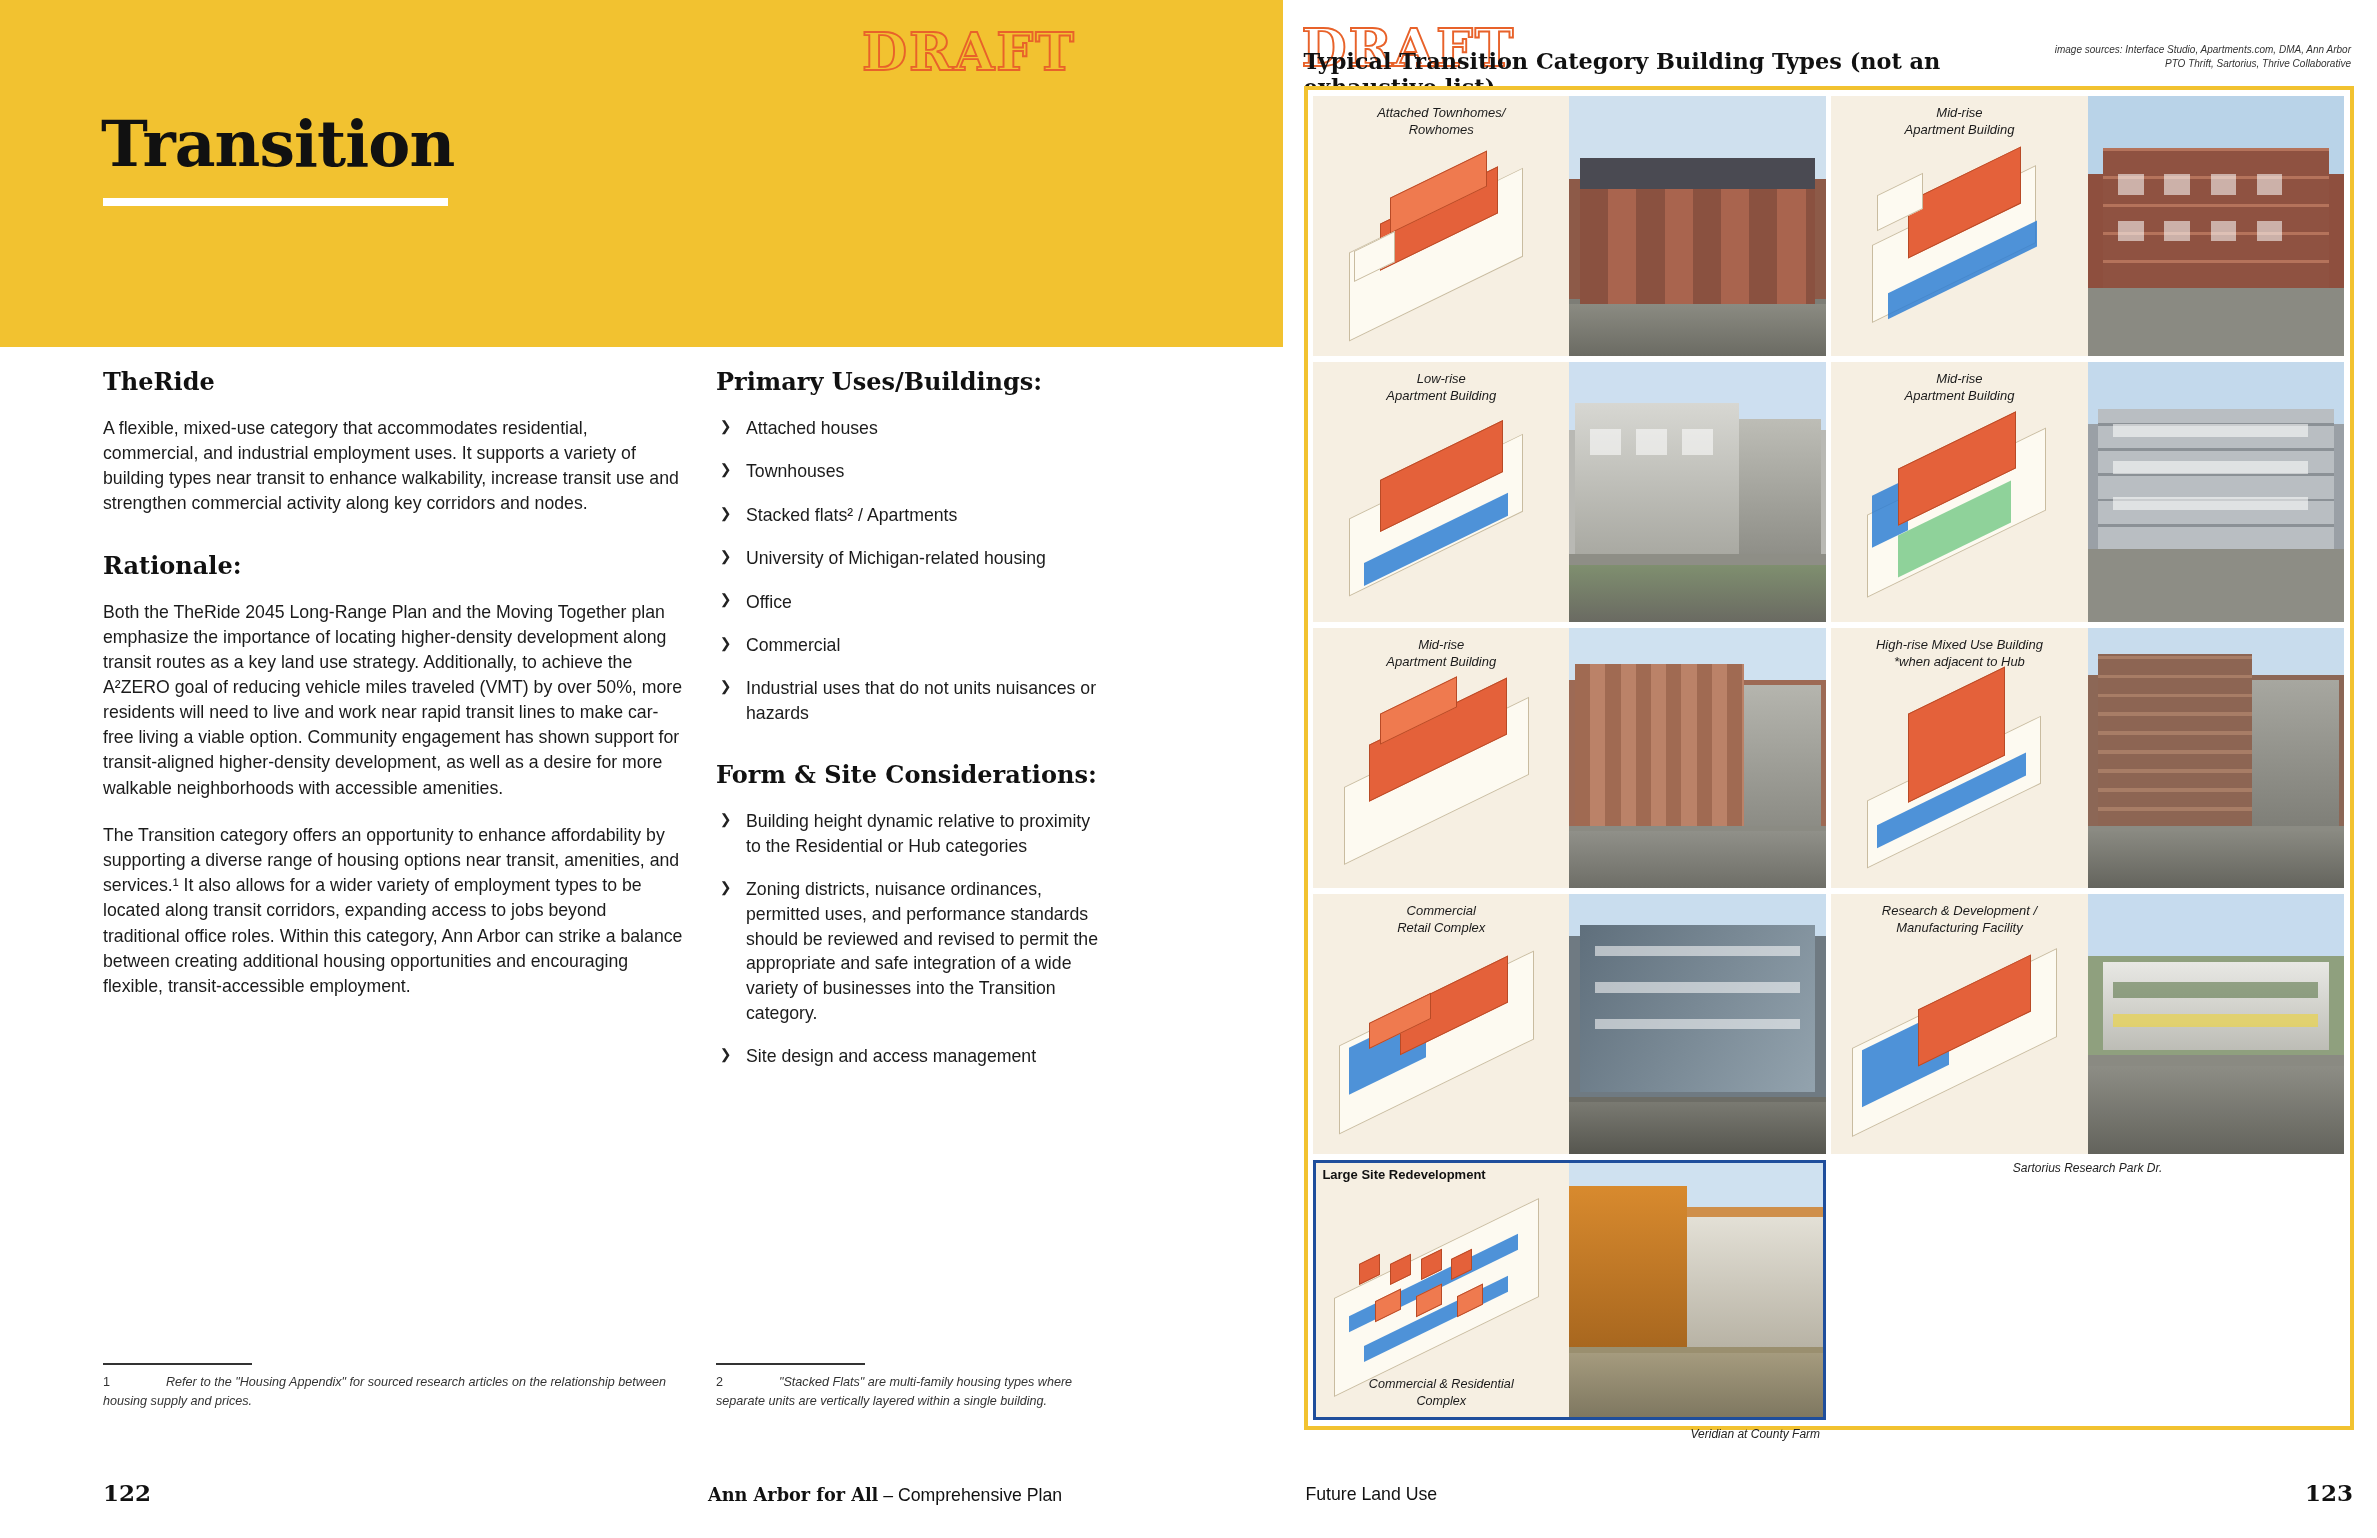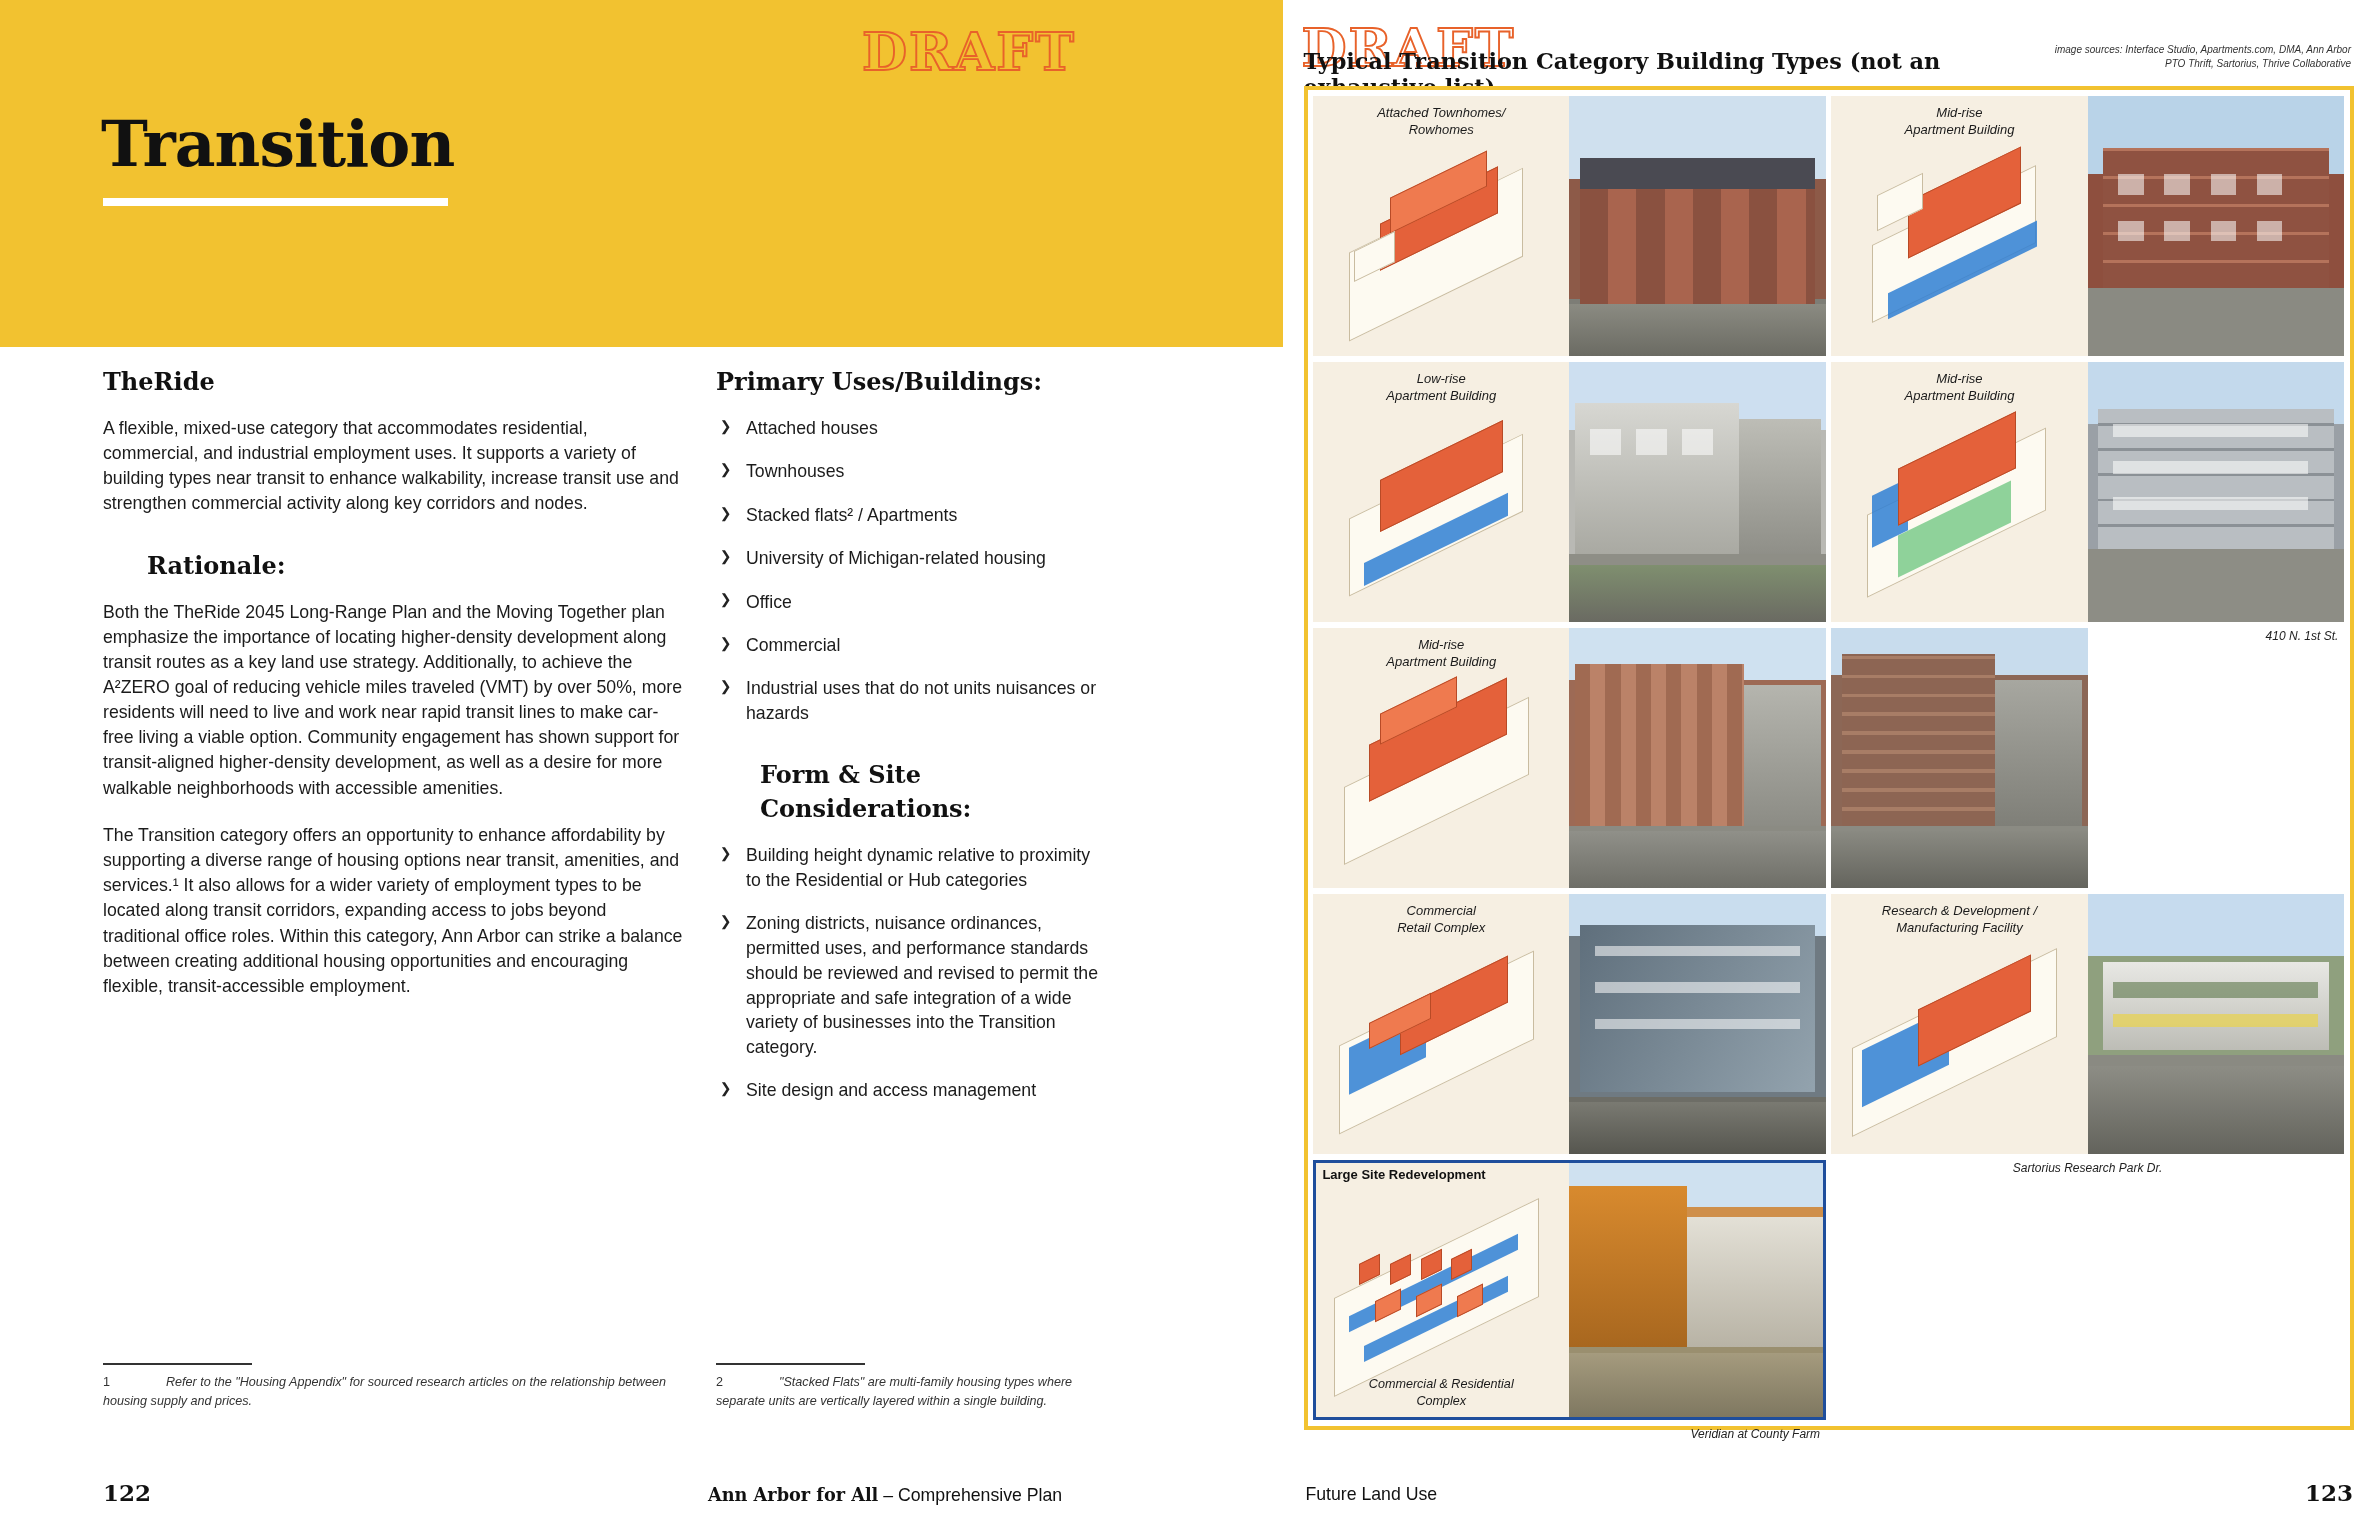"Rationale:" h2.sec.gap { margin-left: 44px -> none }
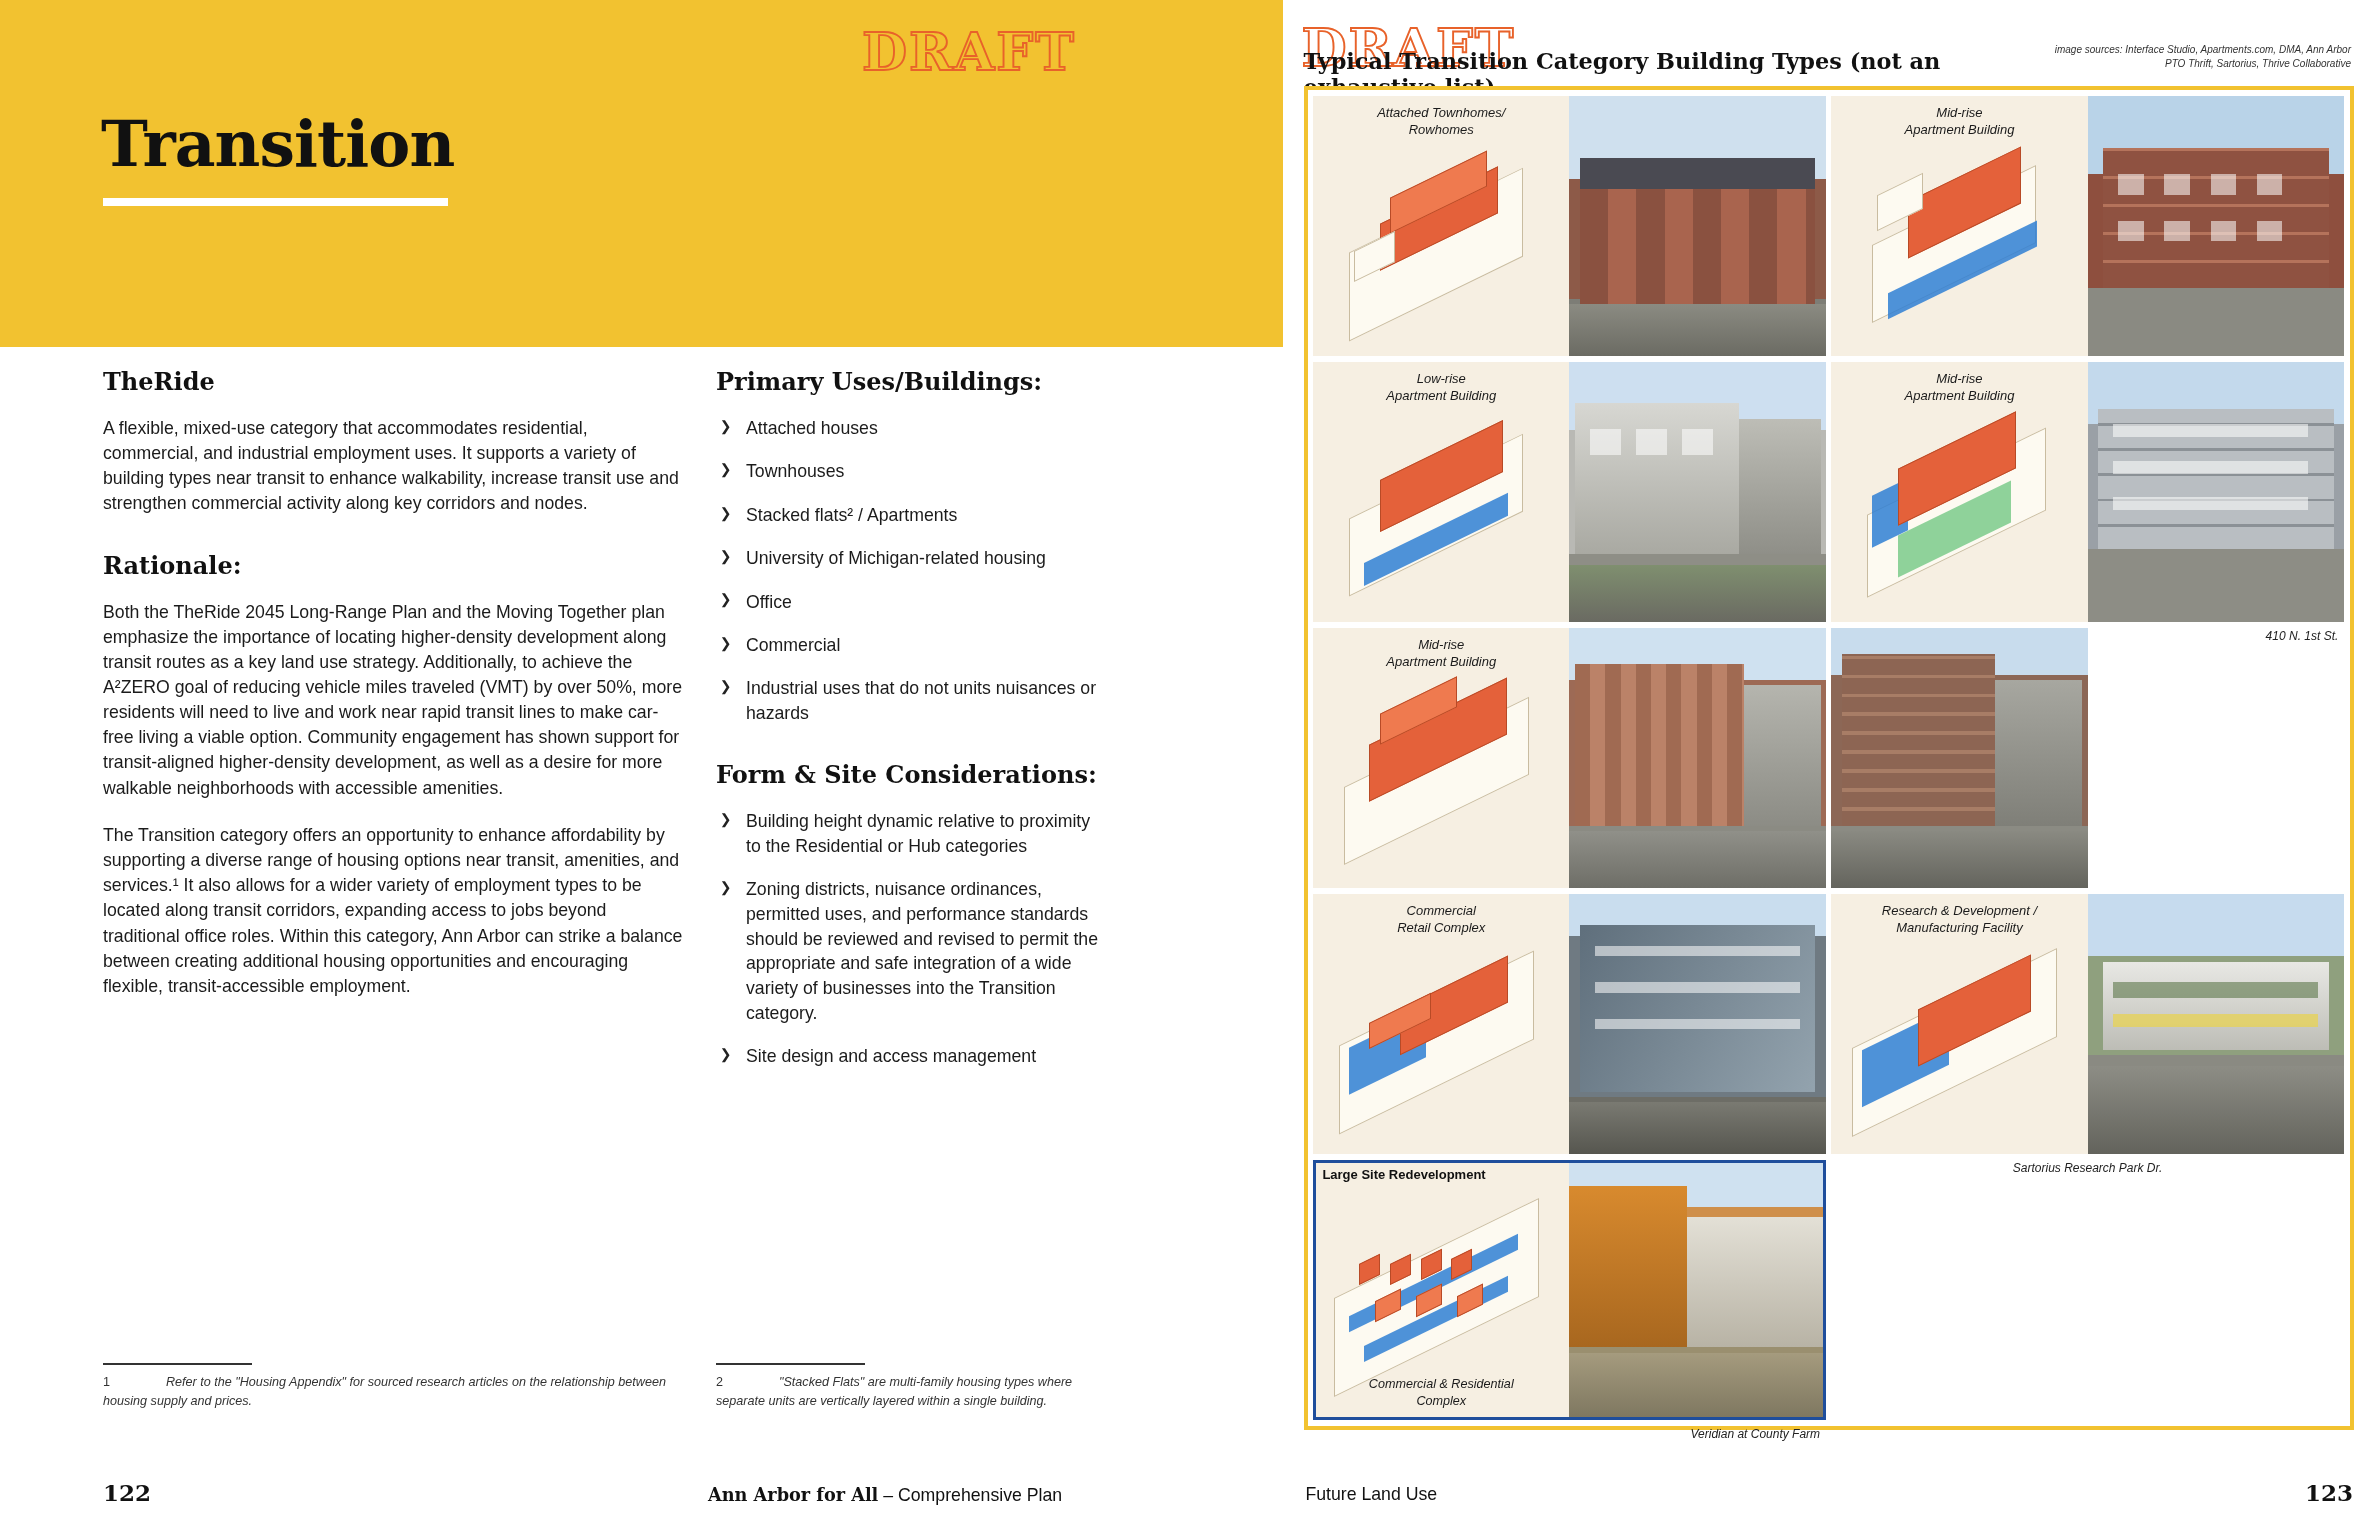"High-rise Mixed Use Building" div.diagram { html: none -> <div> <div>High-rise Mixed Use Building<br>*when adjacent to Hub</div> <div></div> <div></div> <div></div> </div> }
